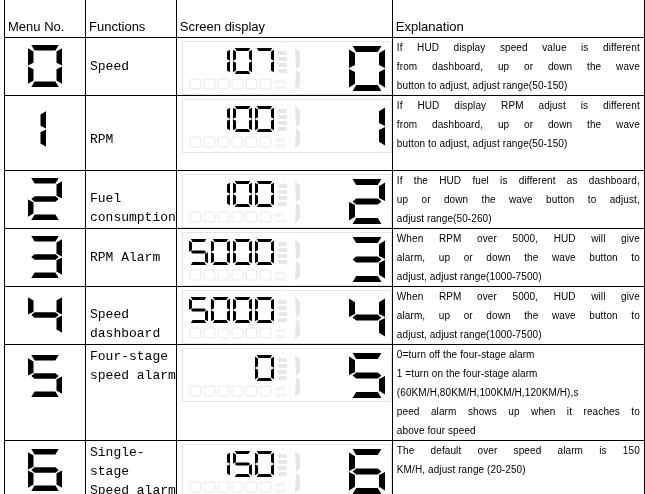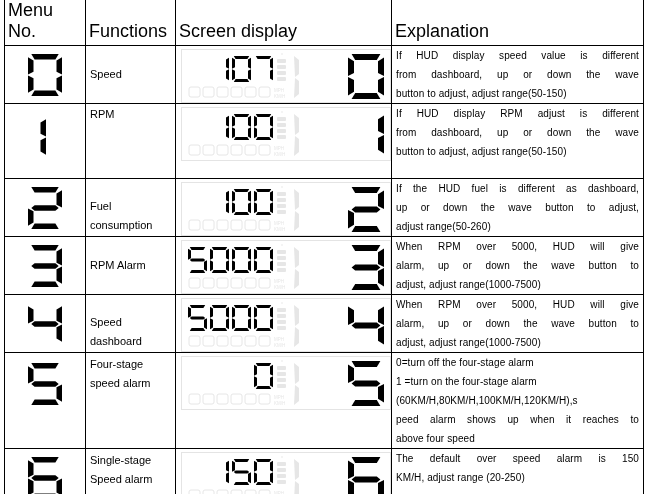"Menu No." table.menu th { font-size: 18px -> 13px }
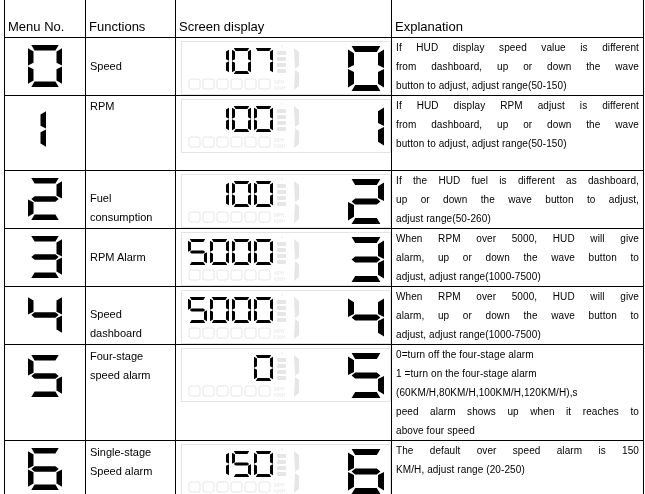"Speed" .func-cell { font-family: none -> Liberation Mono, monospace; font-size: 11px -> 13px }
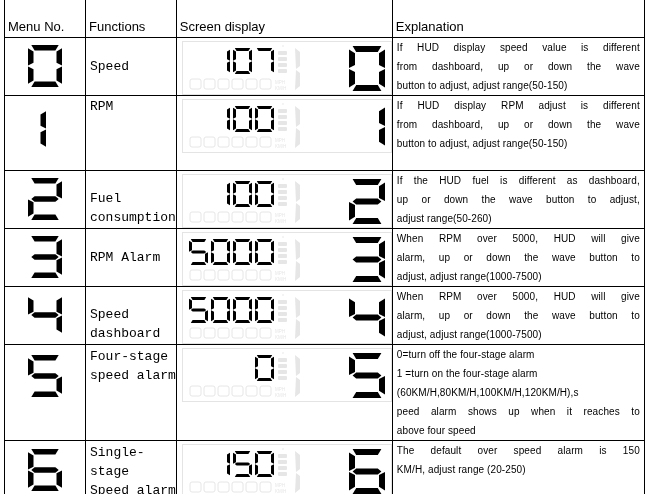"RPM" td.func-cell { padding-top: 1px -> 34px }
